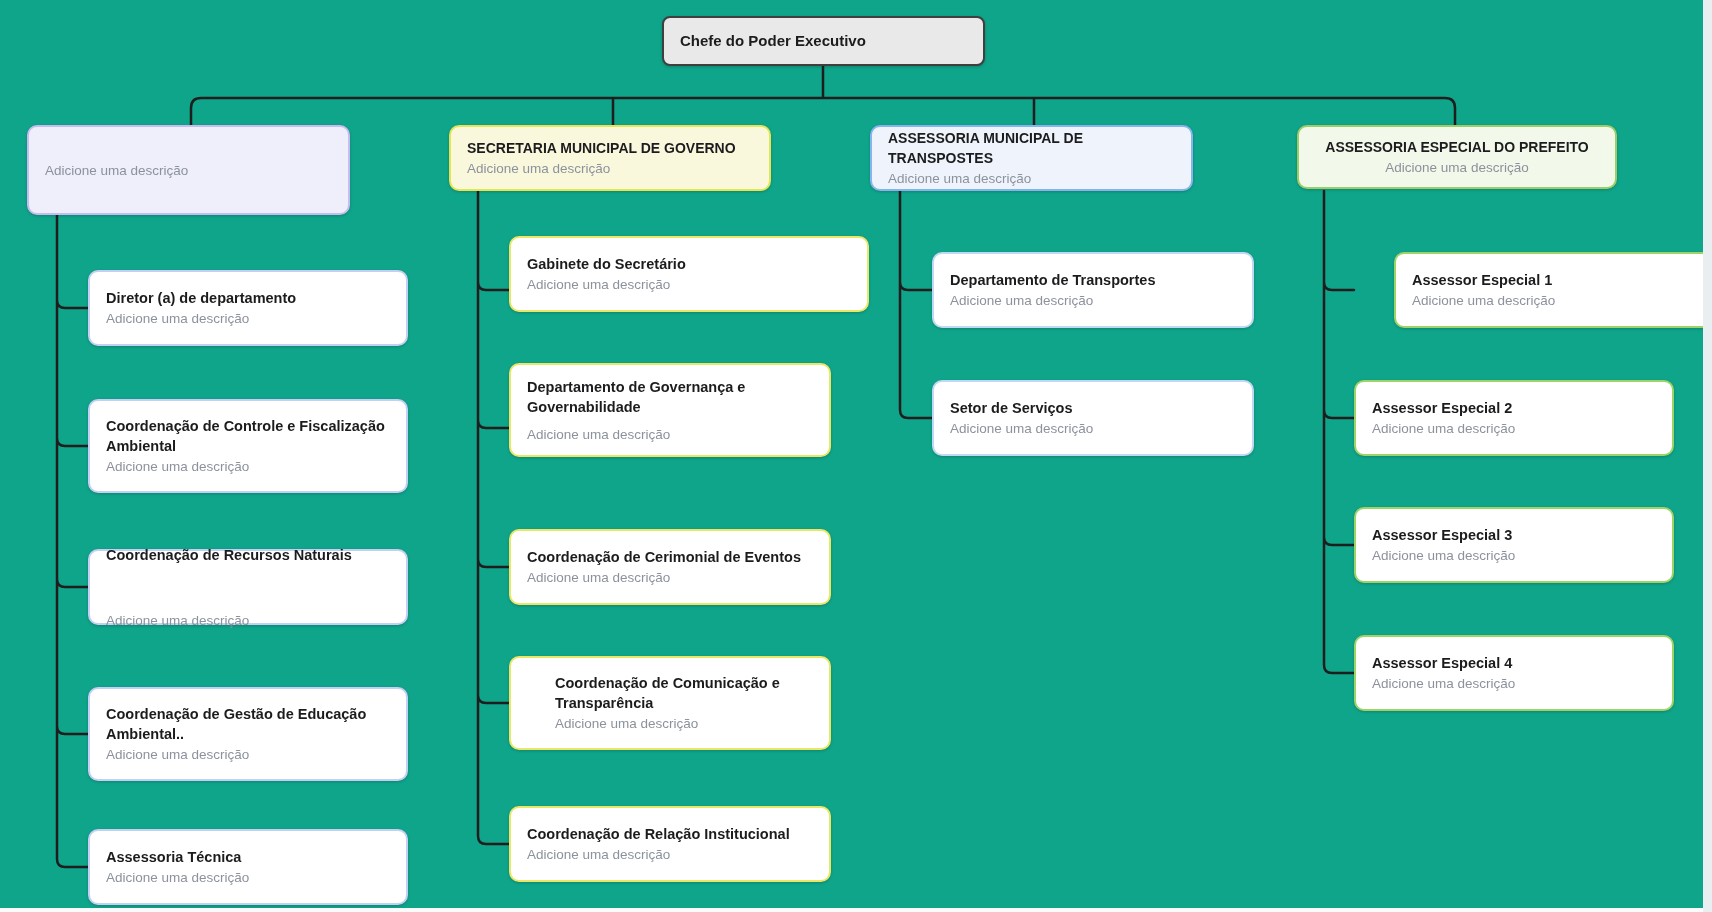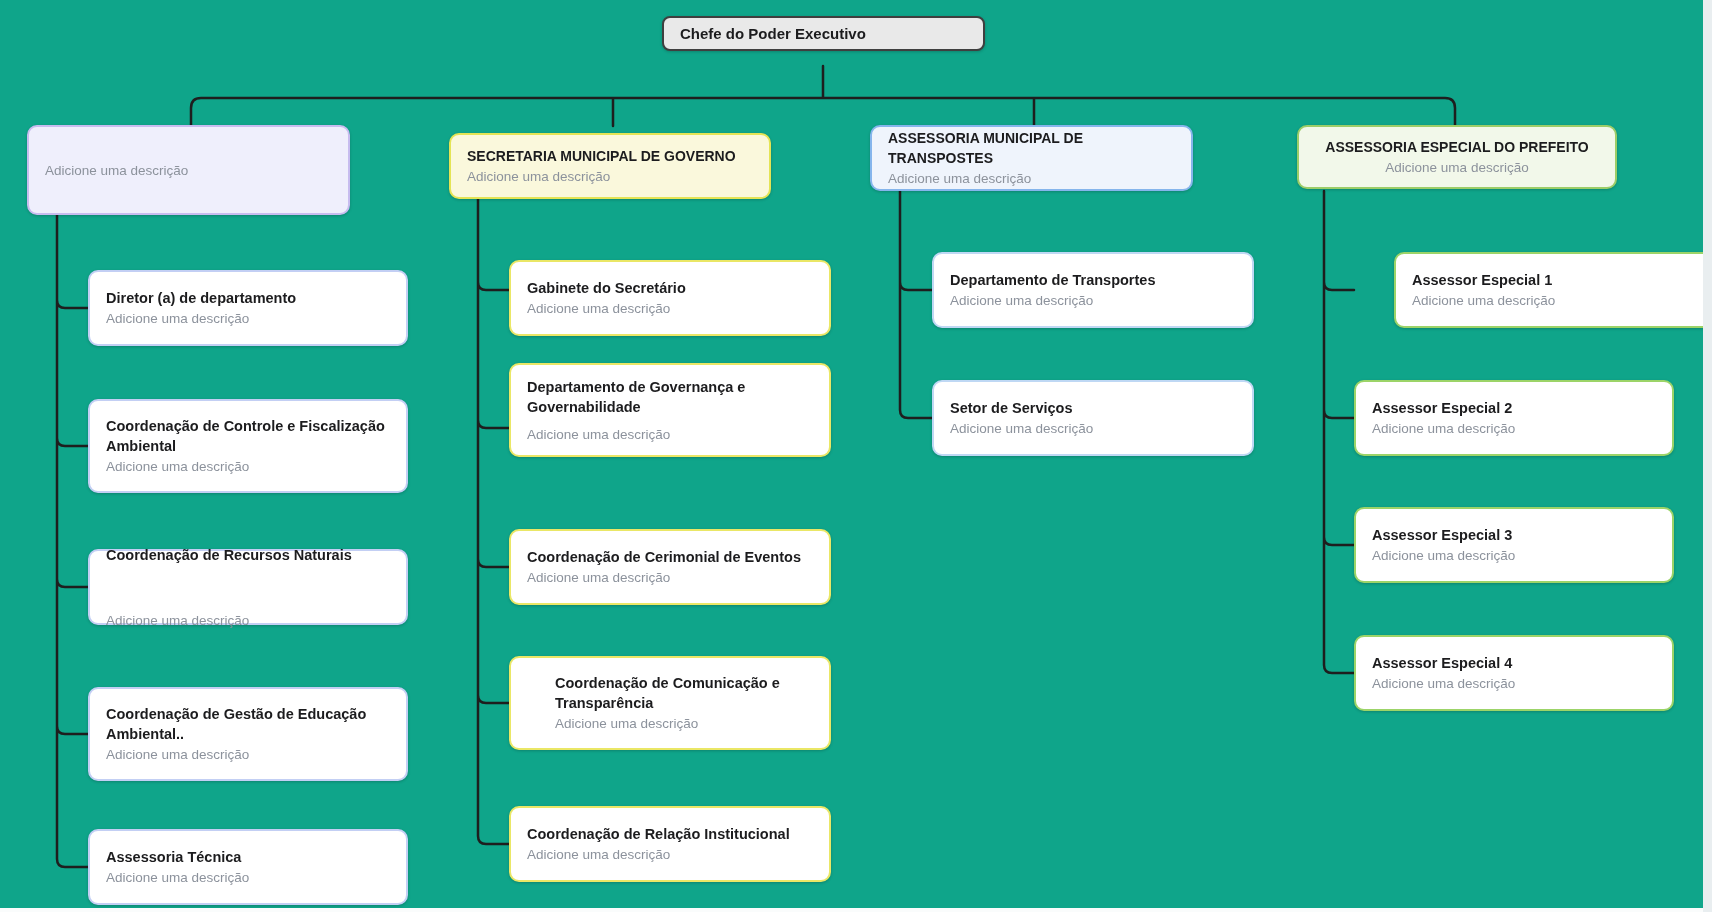"Chefe do Poder Executivo" div.node { height: 35px -> 50px }
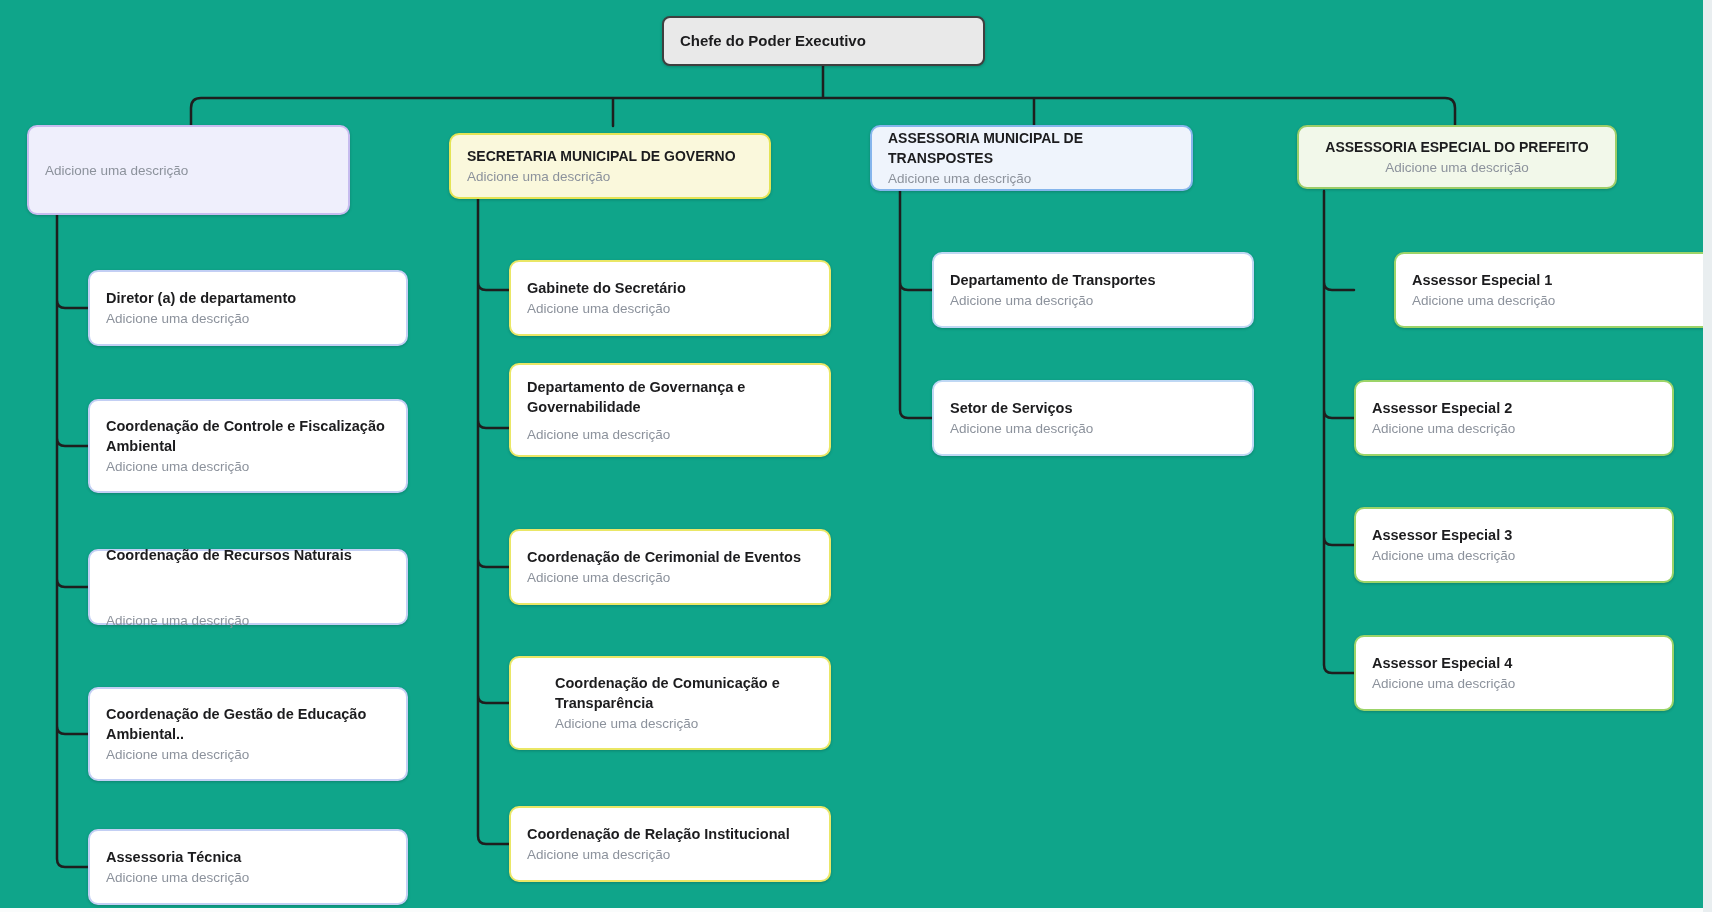"SECRETARIA MUNICIPAL DE GOVERNO" div.node { margin-top: 8px -> none }
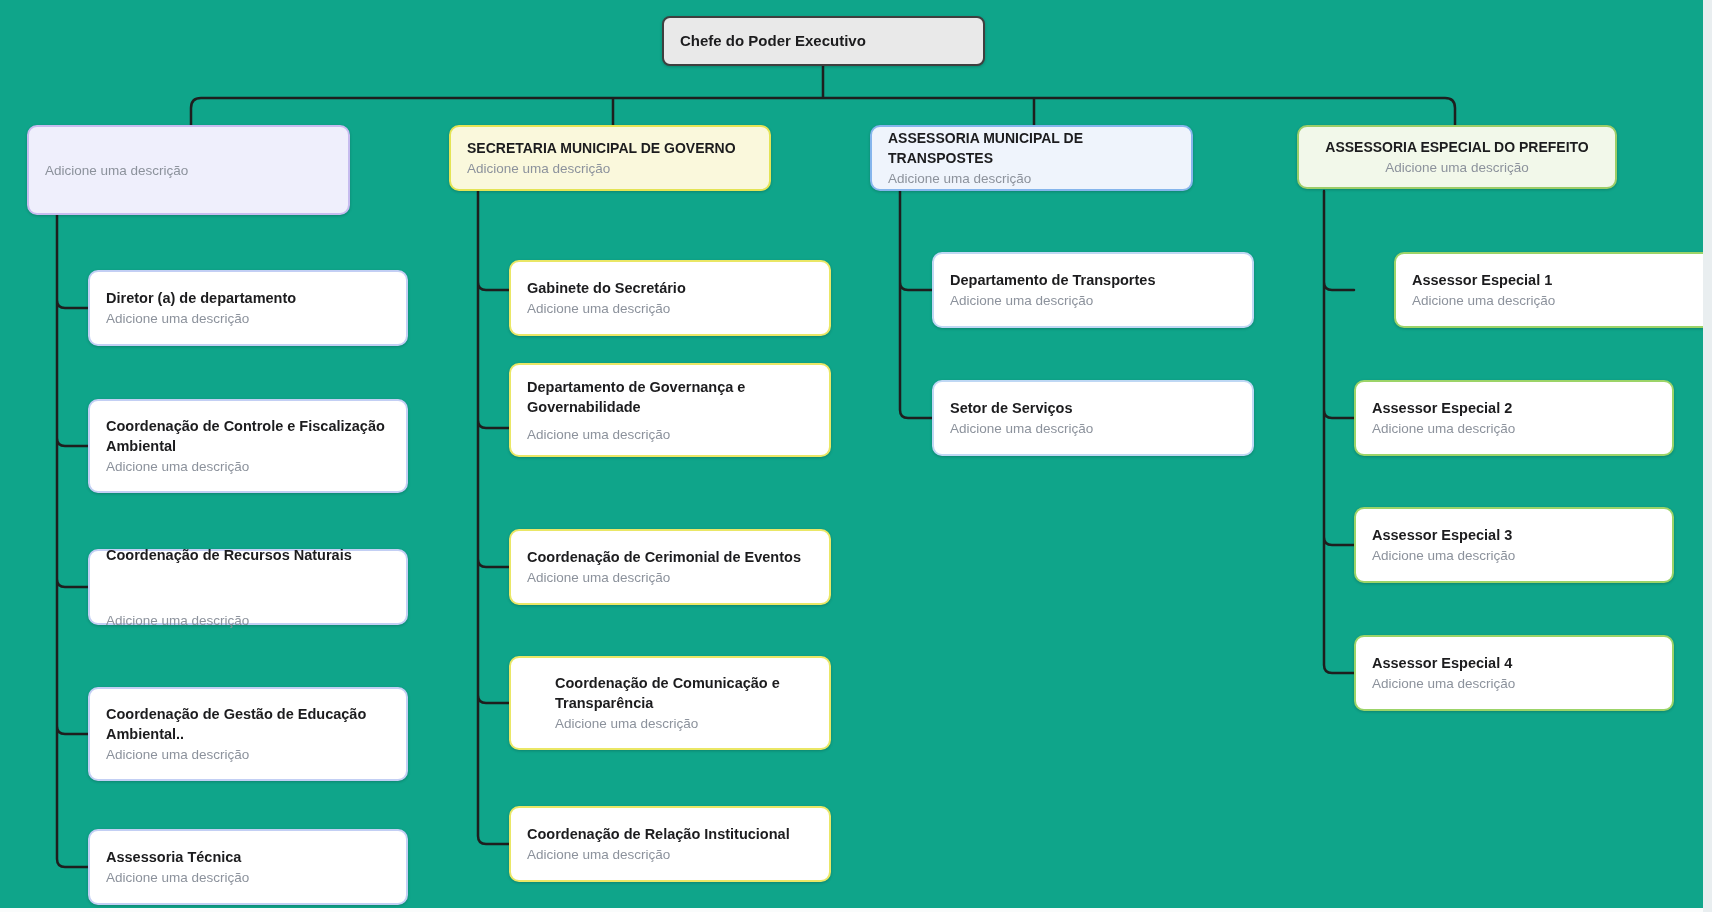"Gabinete do Secretário" div.node { top: 260px -> 236px; width: 322px -> 360px }
